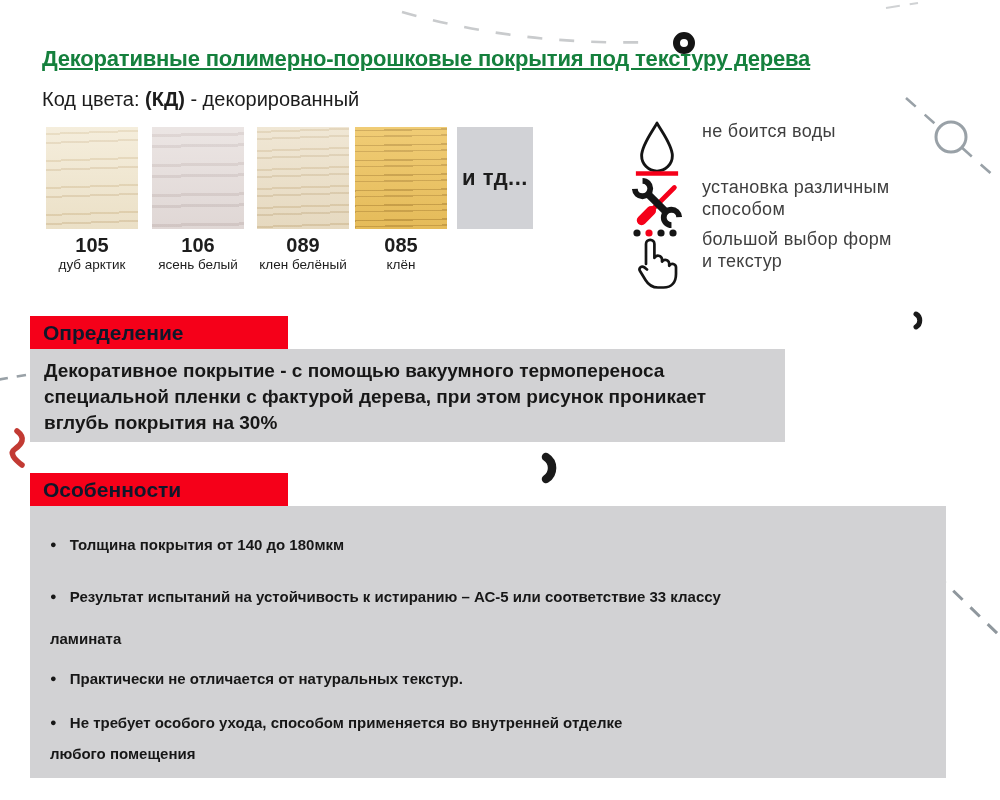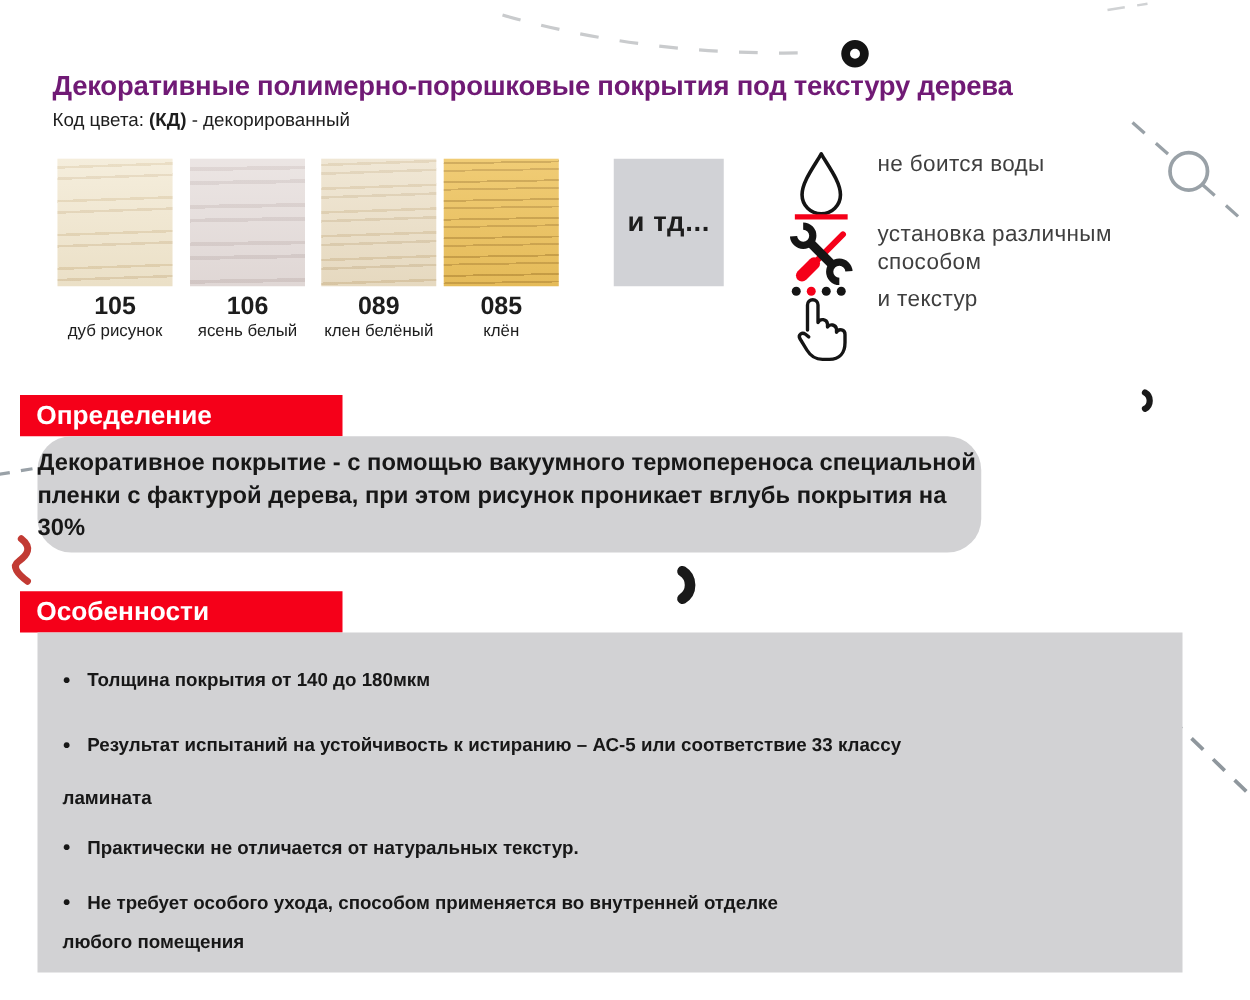"Декоративные полимерно-порошковые" .title { color: #701a75 -> #15803d; text-decoration: none -> underline; top: 56px -> 46px }
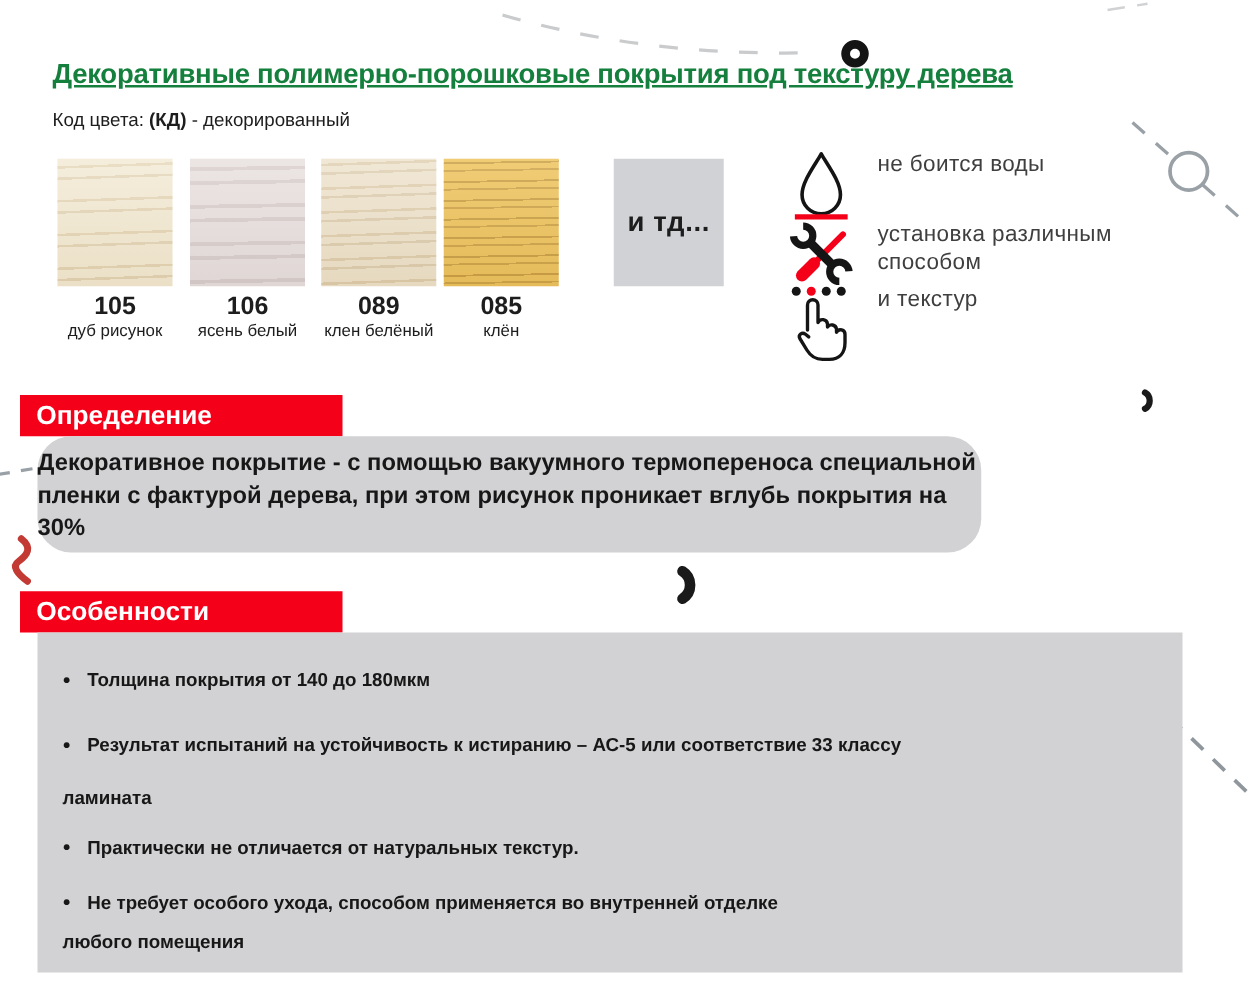"Код цвета: (КД) - декорированный" .subtitle { font-size: 15px -> 20px }
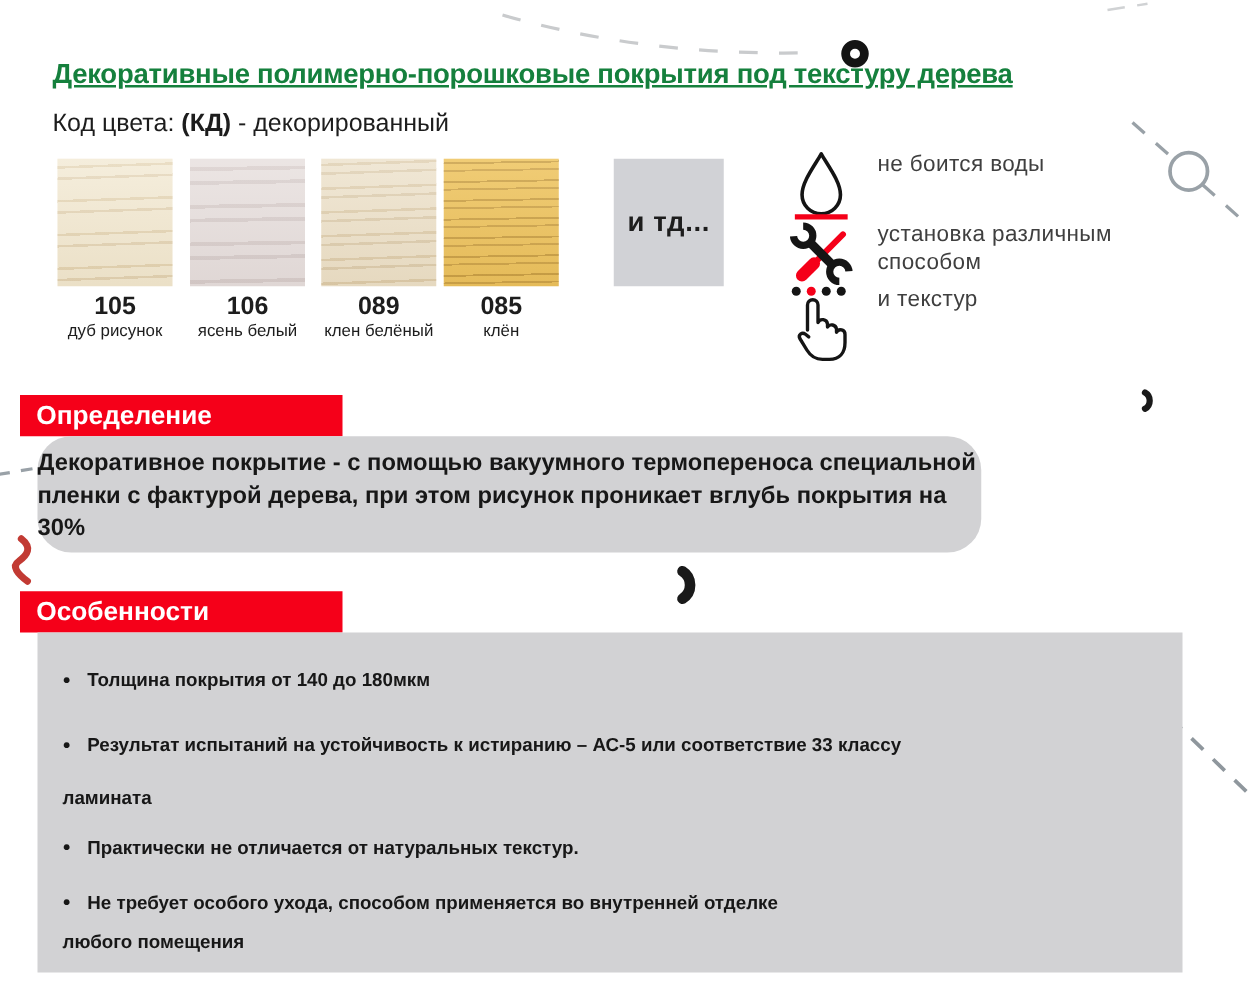"и тд..." .sw-etc { margin-left: 34px -> none; width: 88px -> 76px }
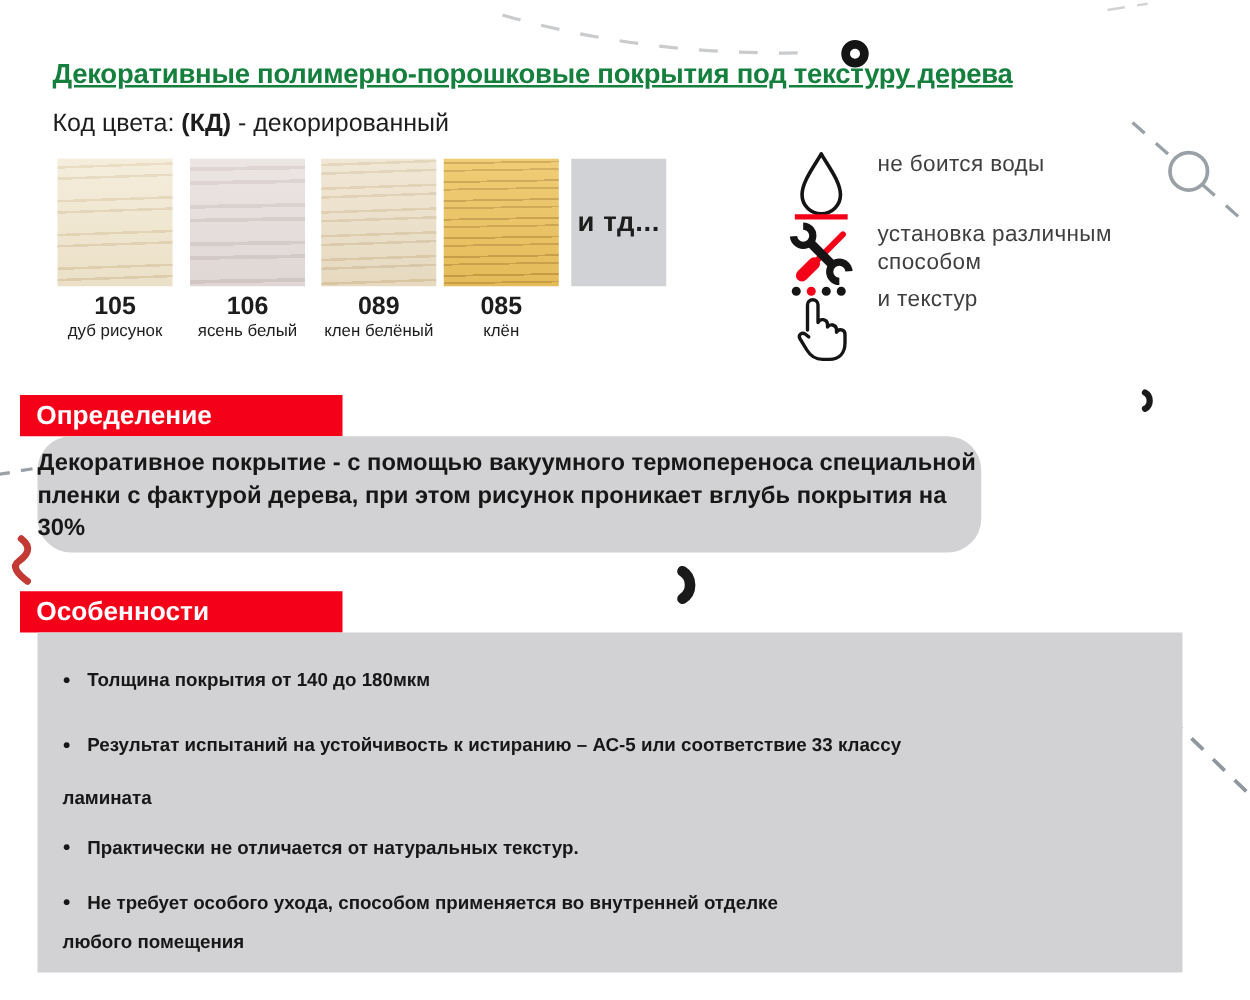"большой выбор форм" span.ln { html: none -> <span>большой выбор форм</span> }
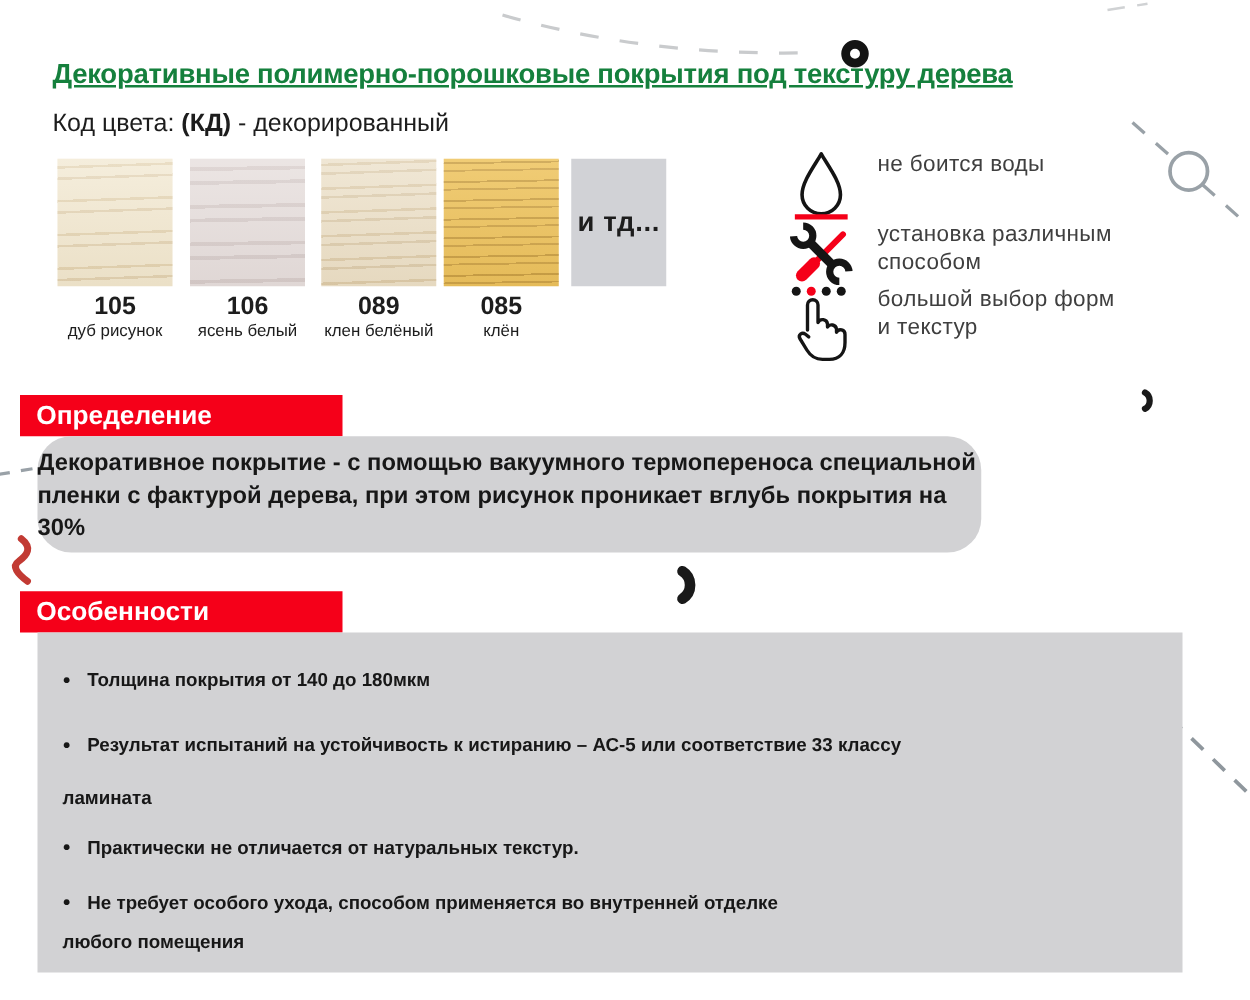"дуб рисунок" div.nm { text: рисунок -> арктик }
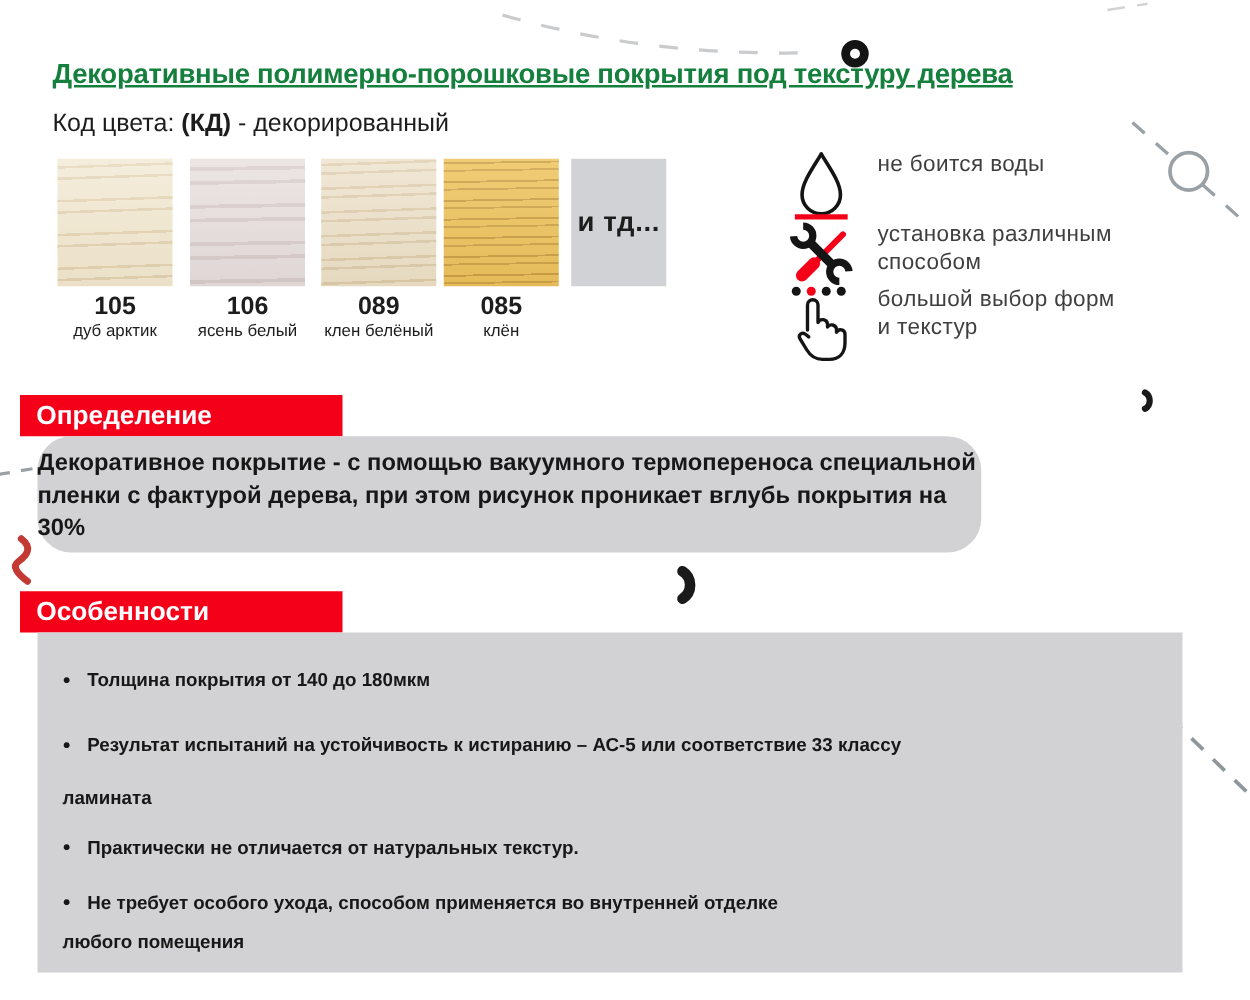"Определение" .sec-head { color: #ffffff -> #0f172a; left: 16px -> 30px }
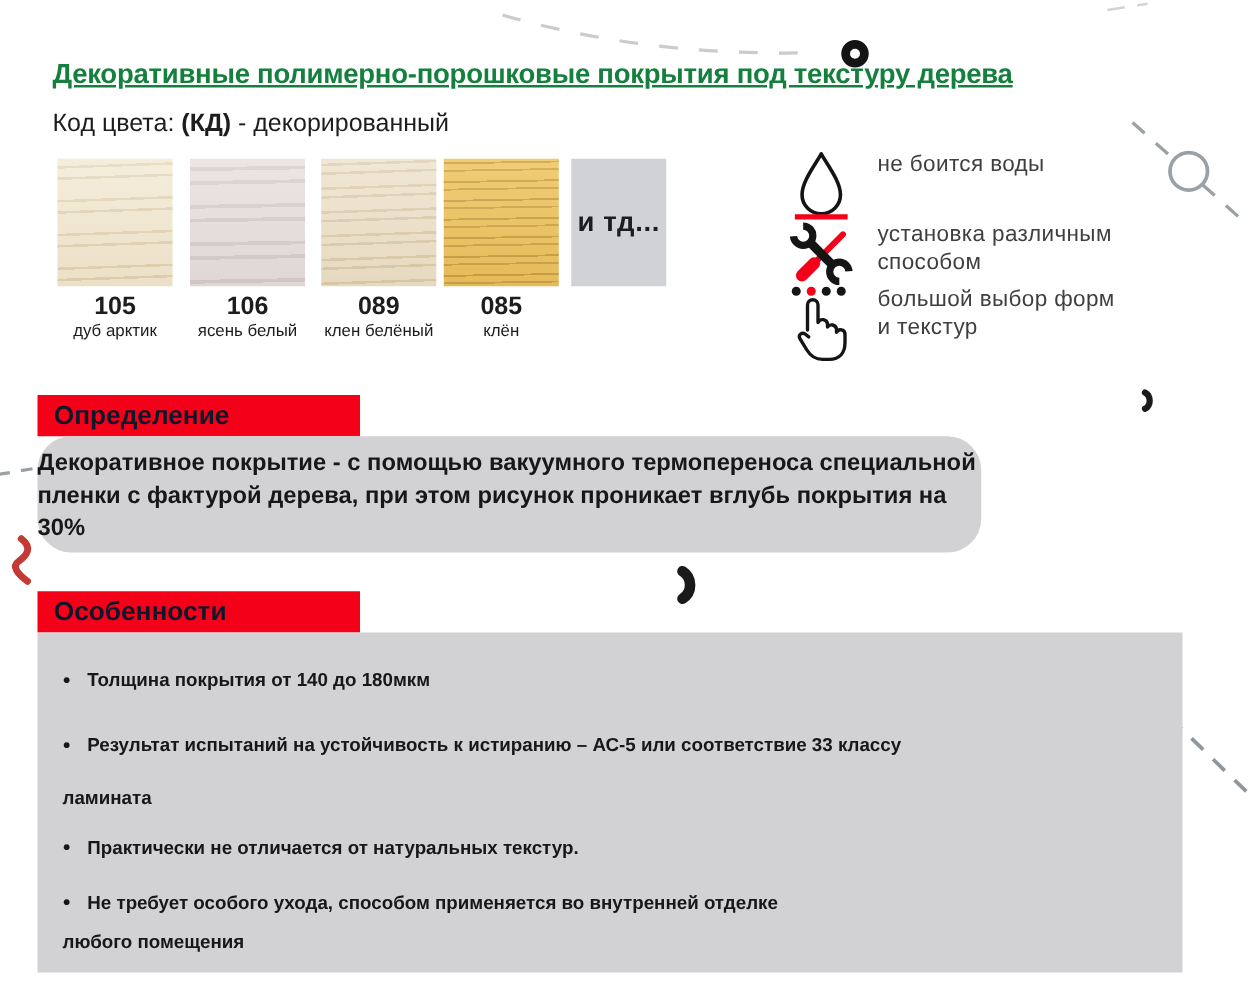"Декоративное покрытие - с помощью" .p1 { border-radius: 27px -> none; padding: 9px 0 -> 9px 14px }
